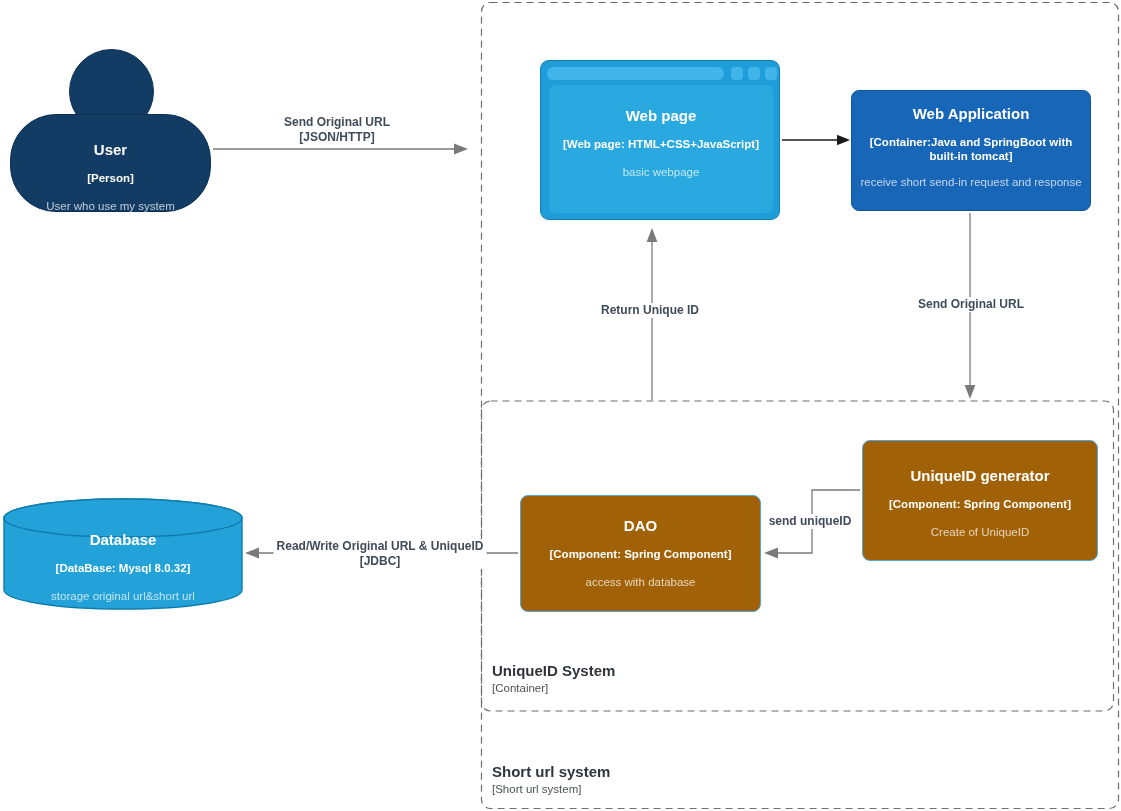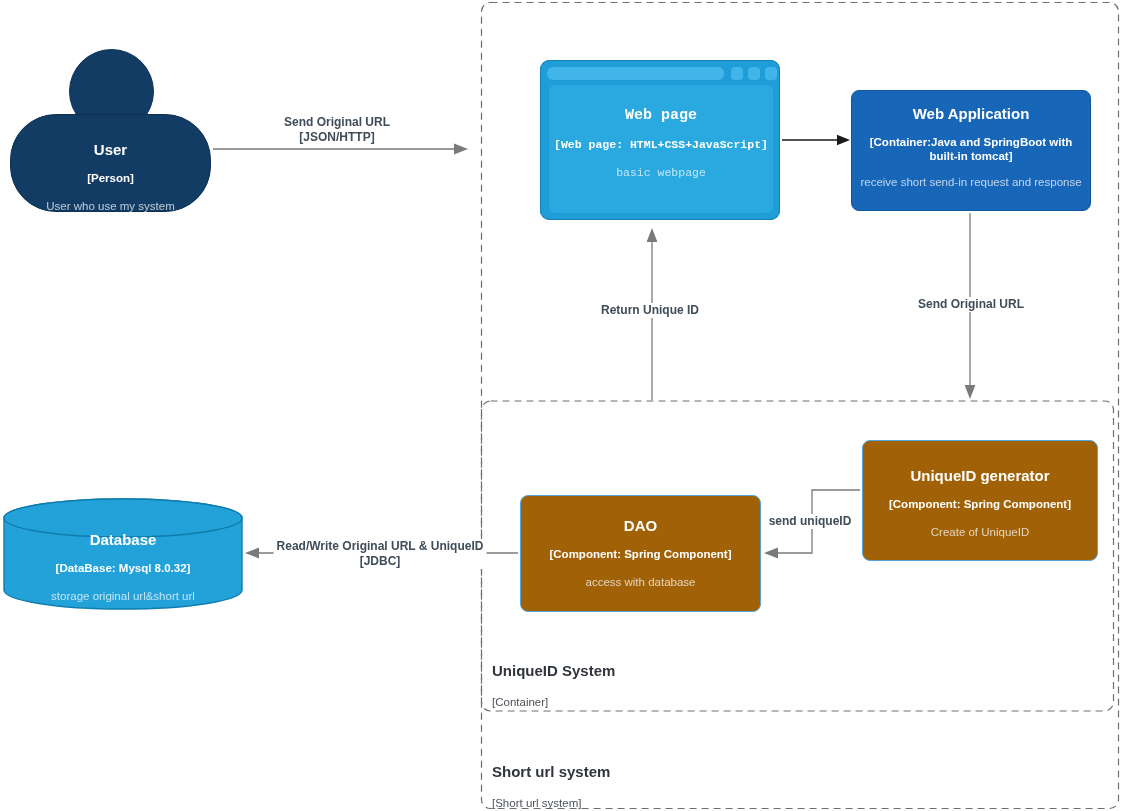"Web page" .webpage { font-family: Liberation Mono, monospace -> none }
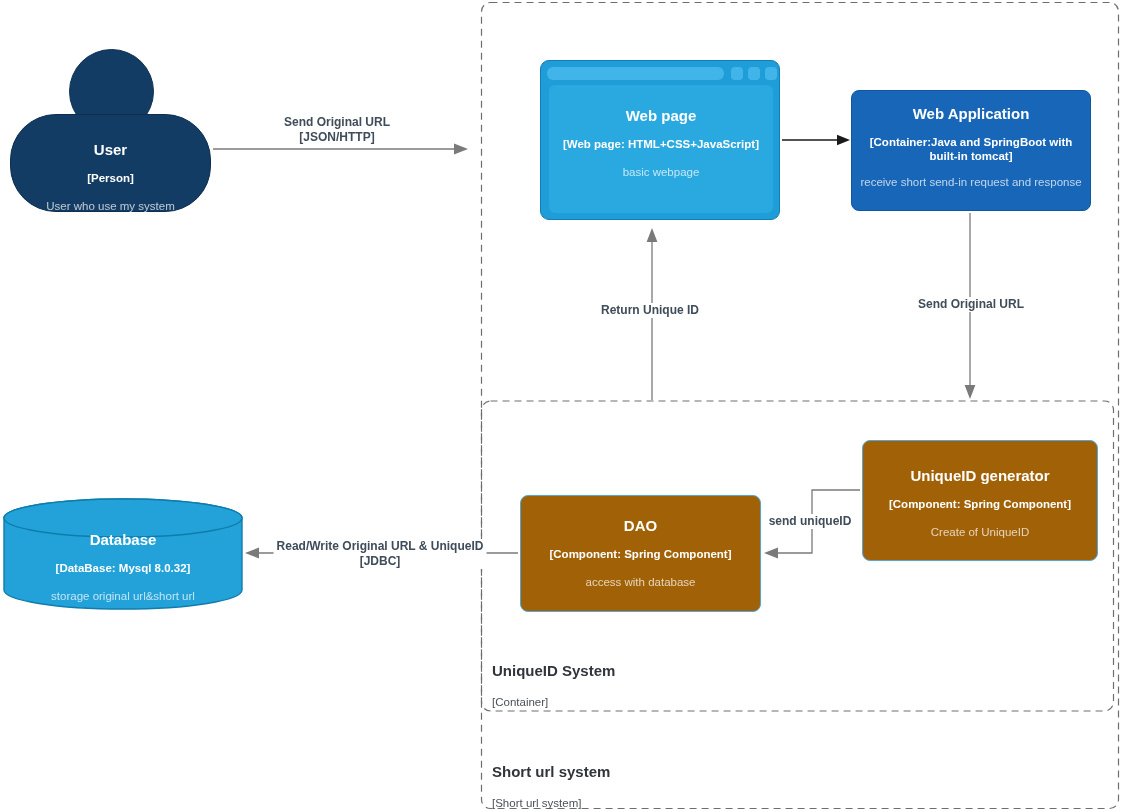"[Container]" .boundary-type { margin-top: 16px -> 2px }
